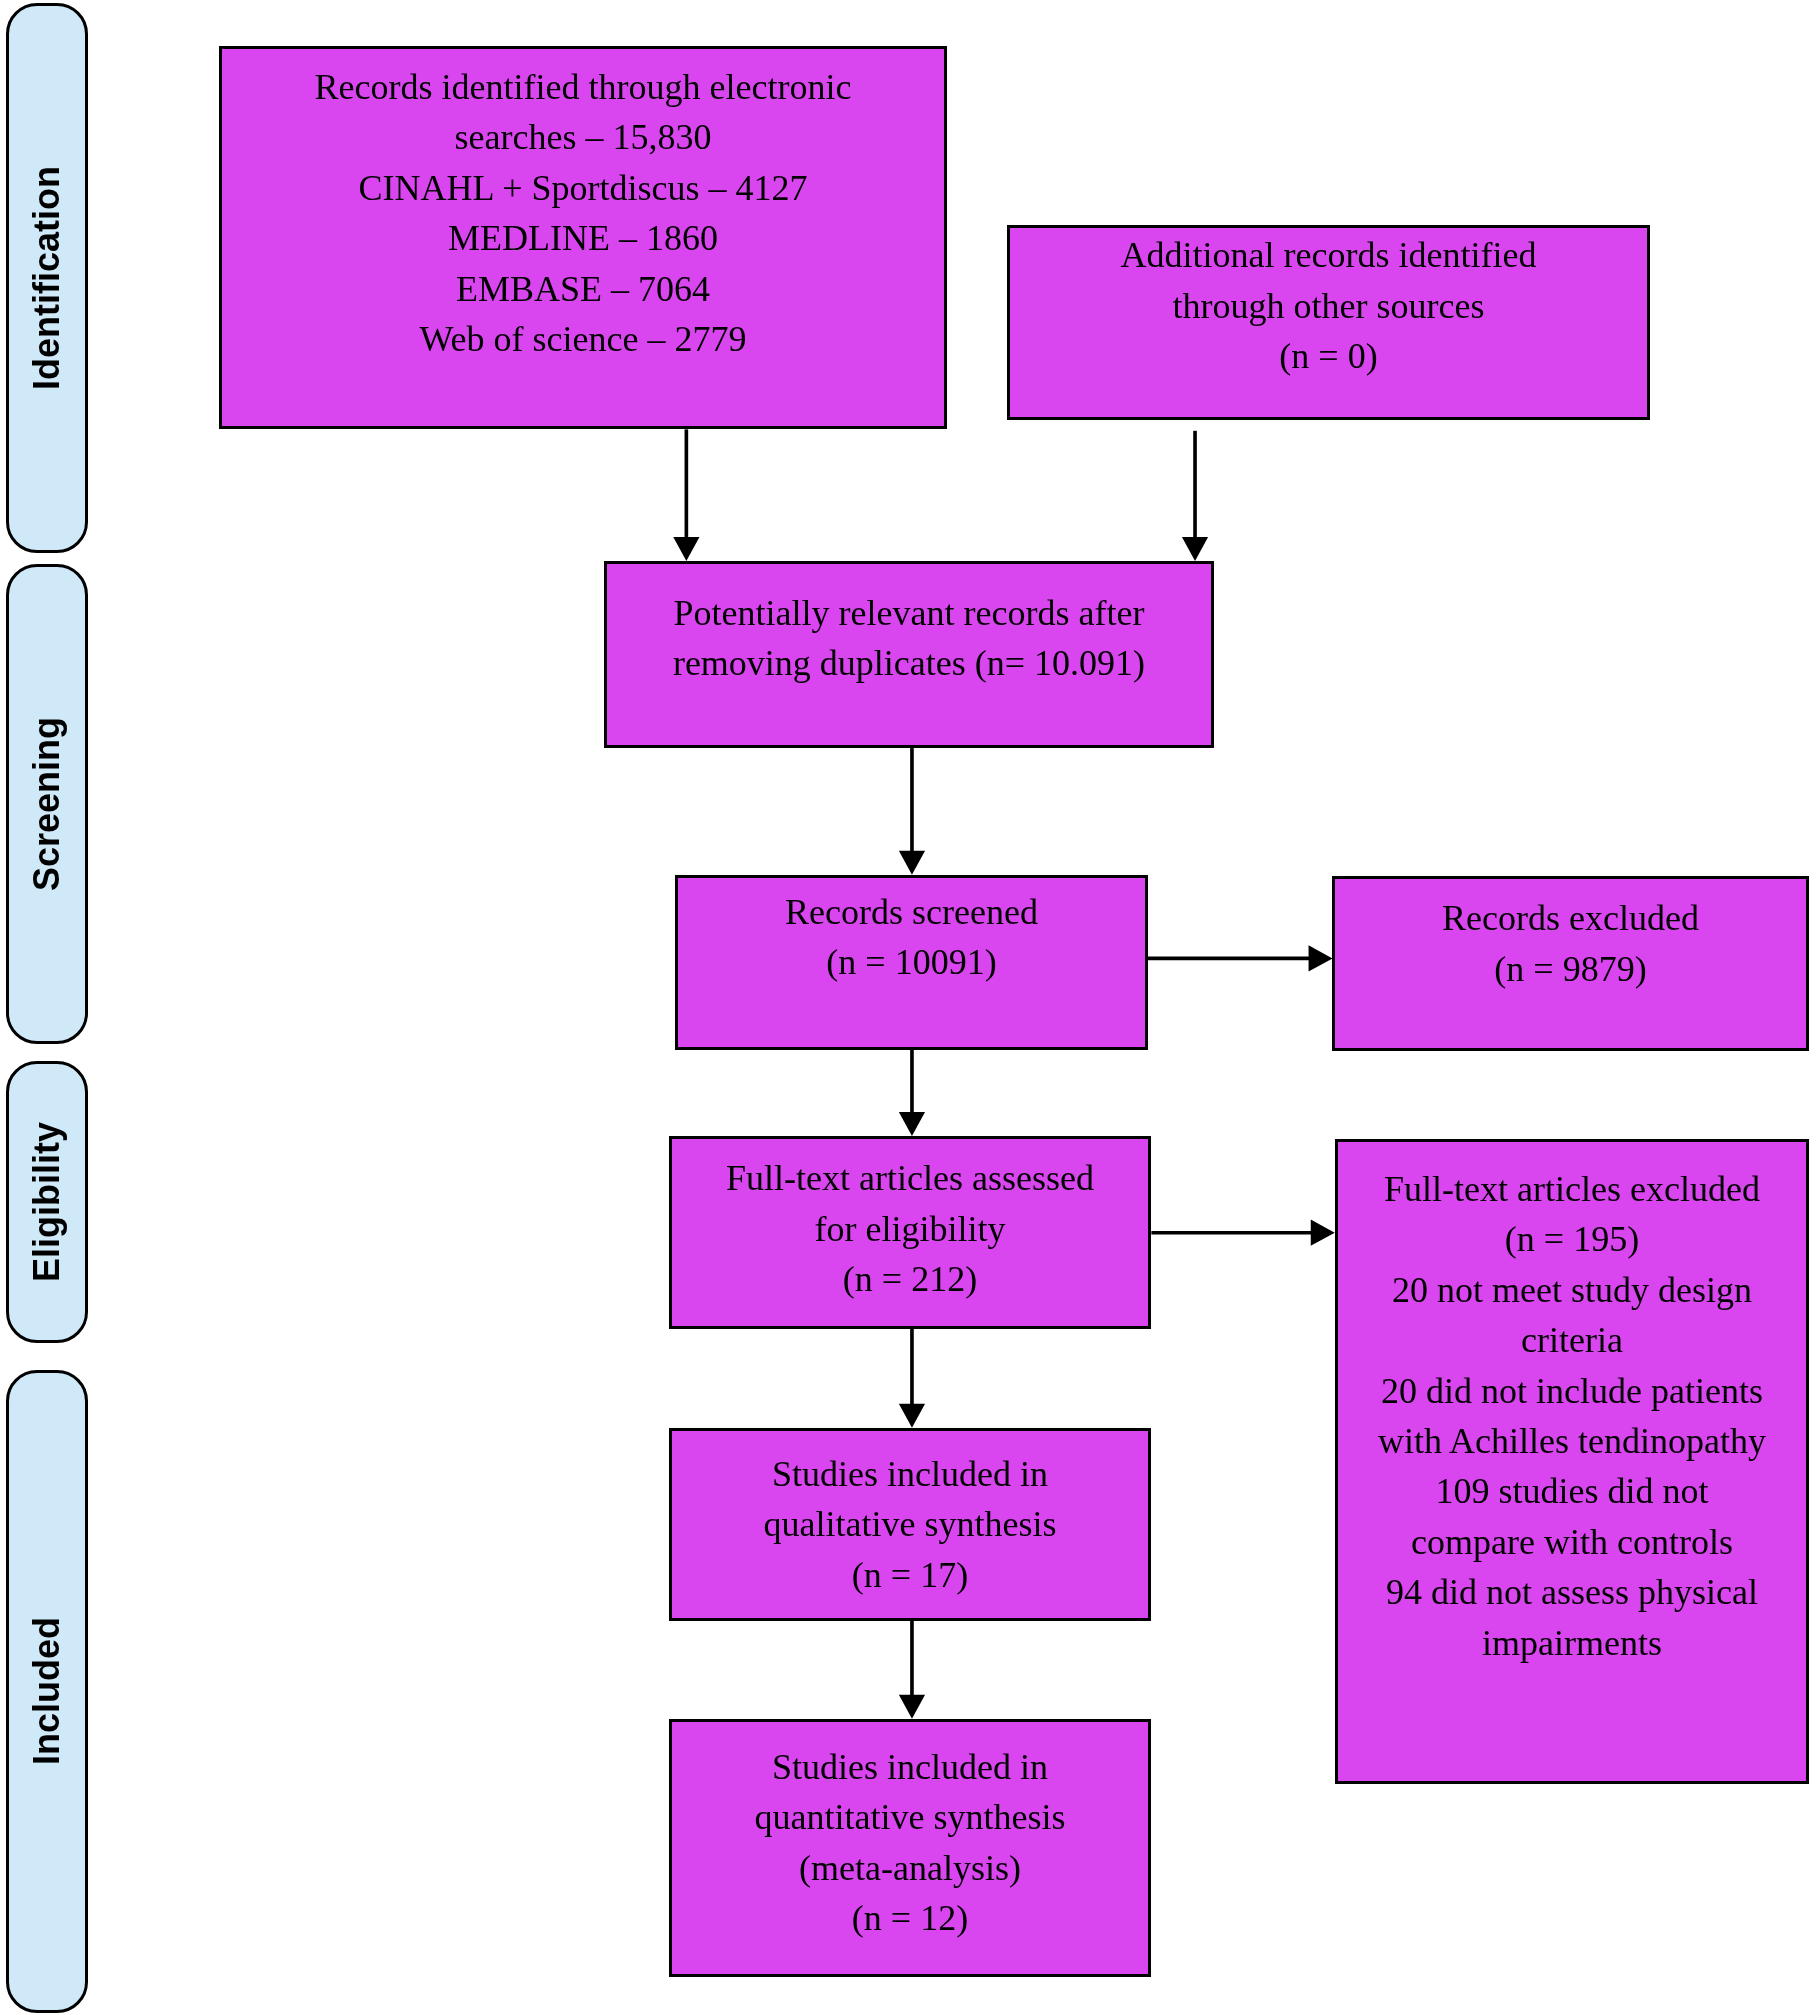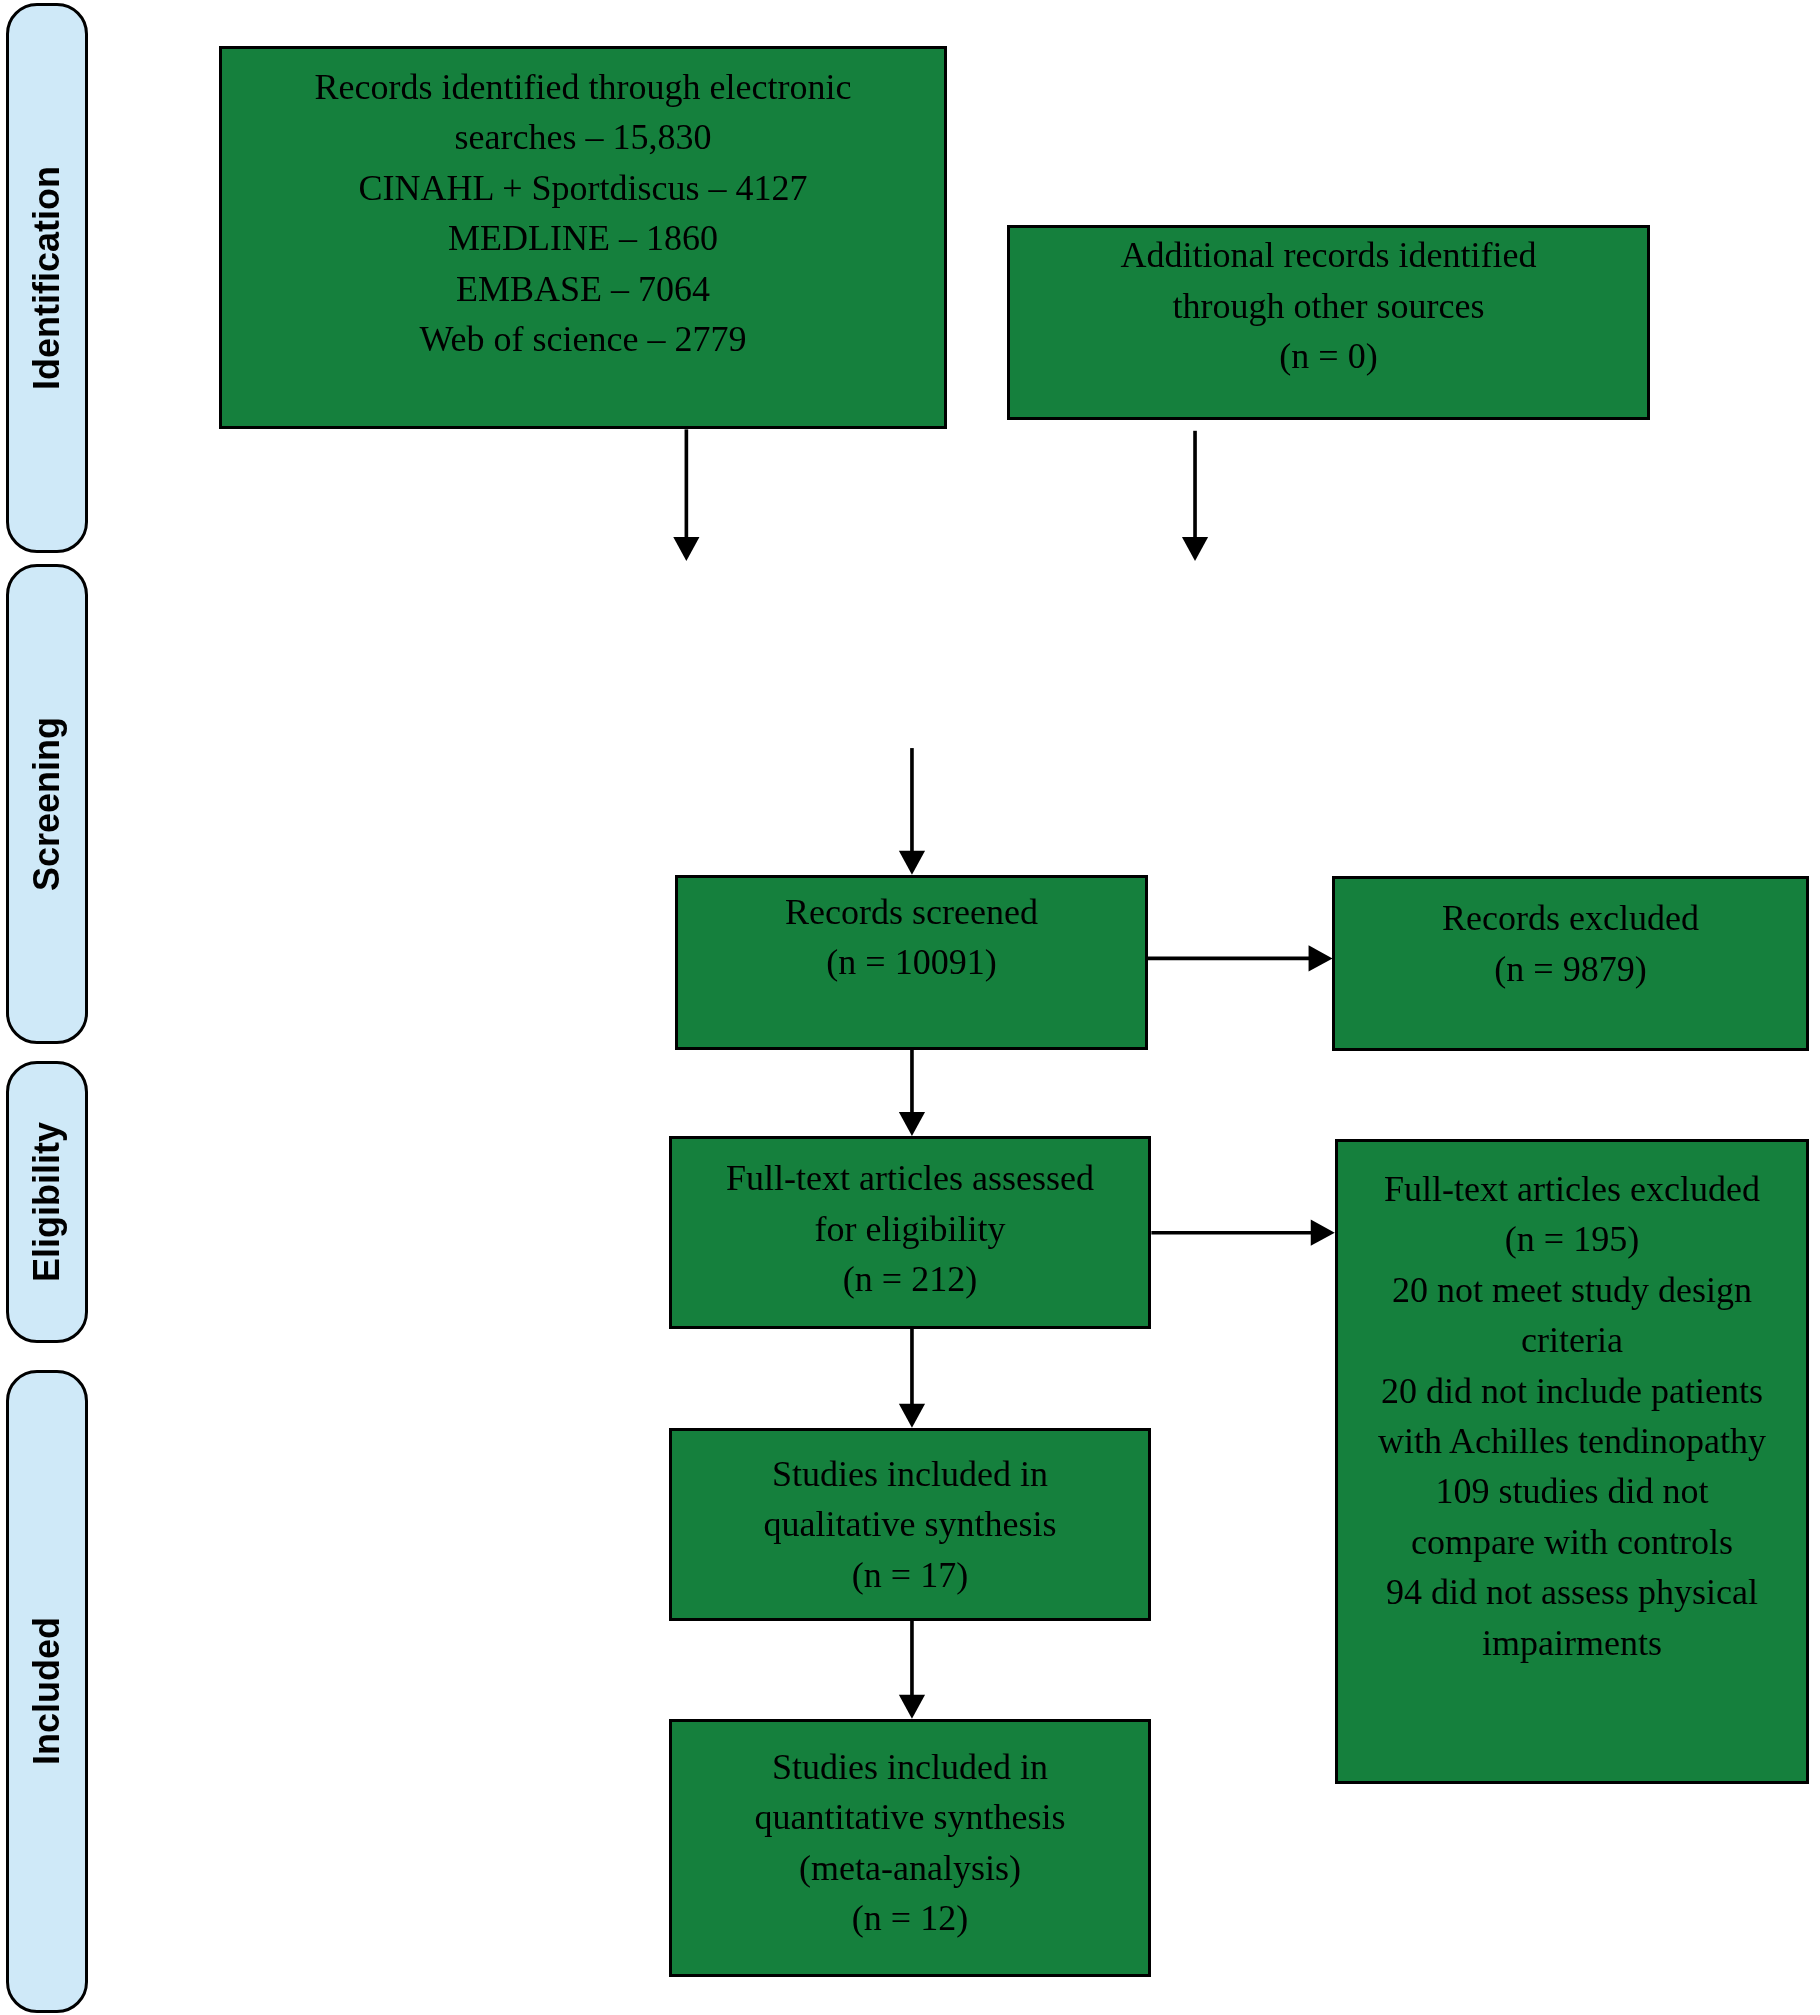"Records identified through electronic" .fbox { background: #15803d -> #d946ef }
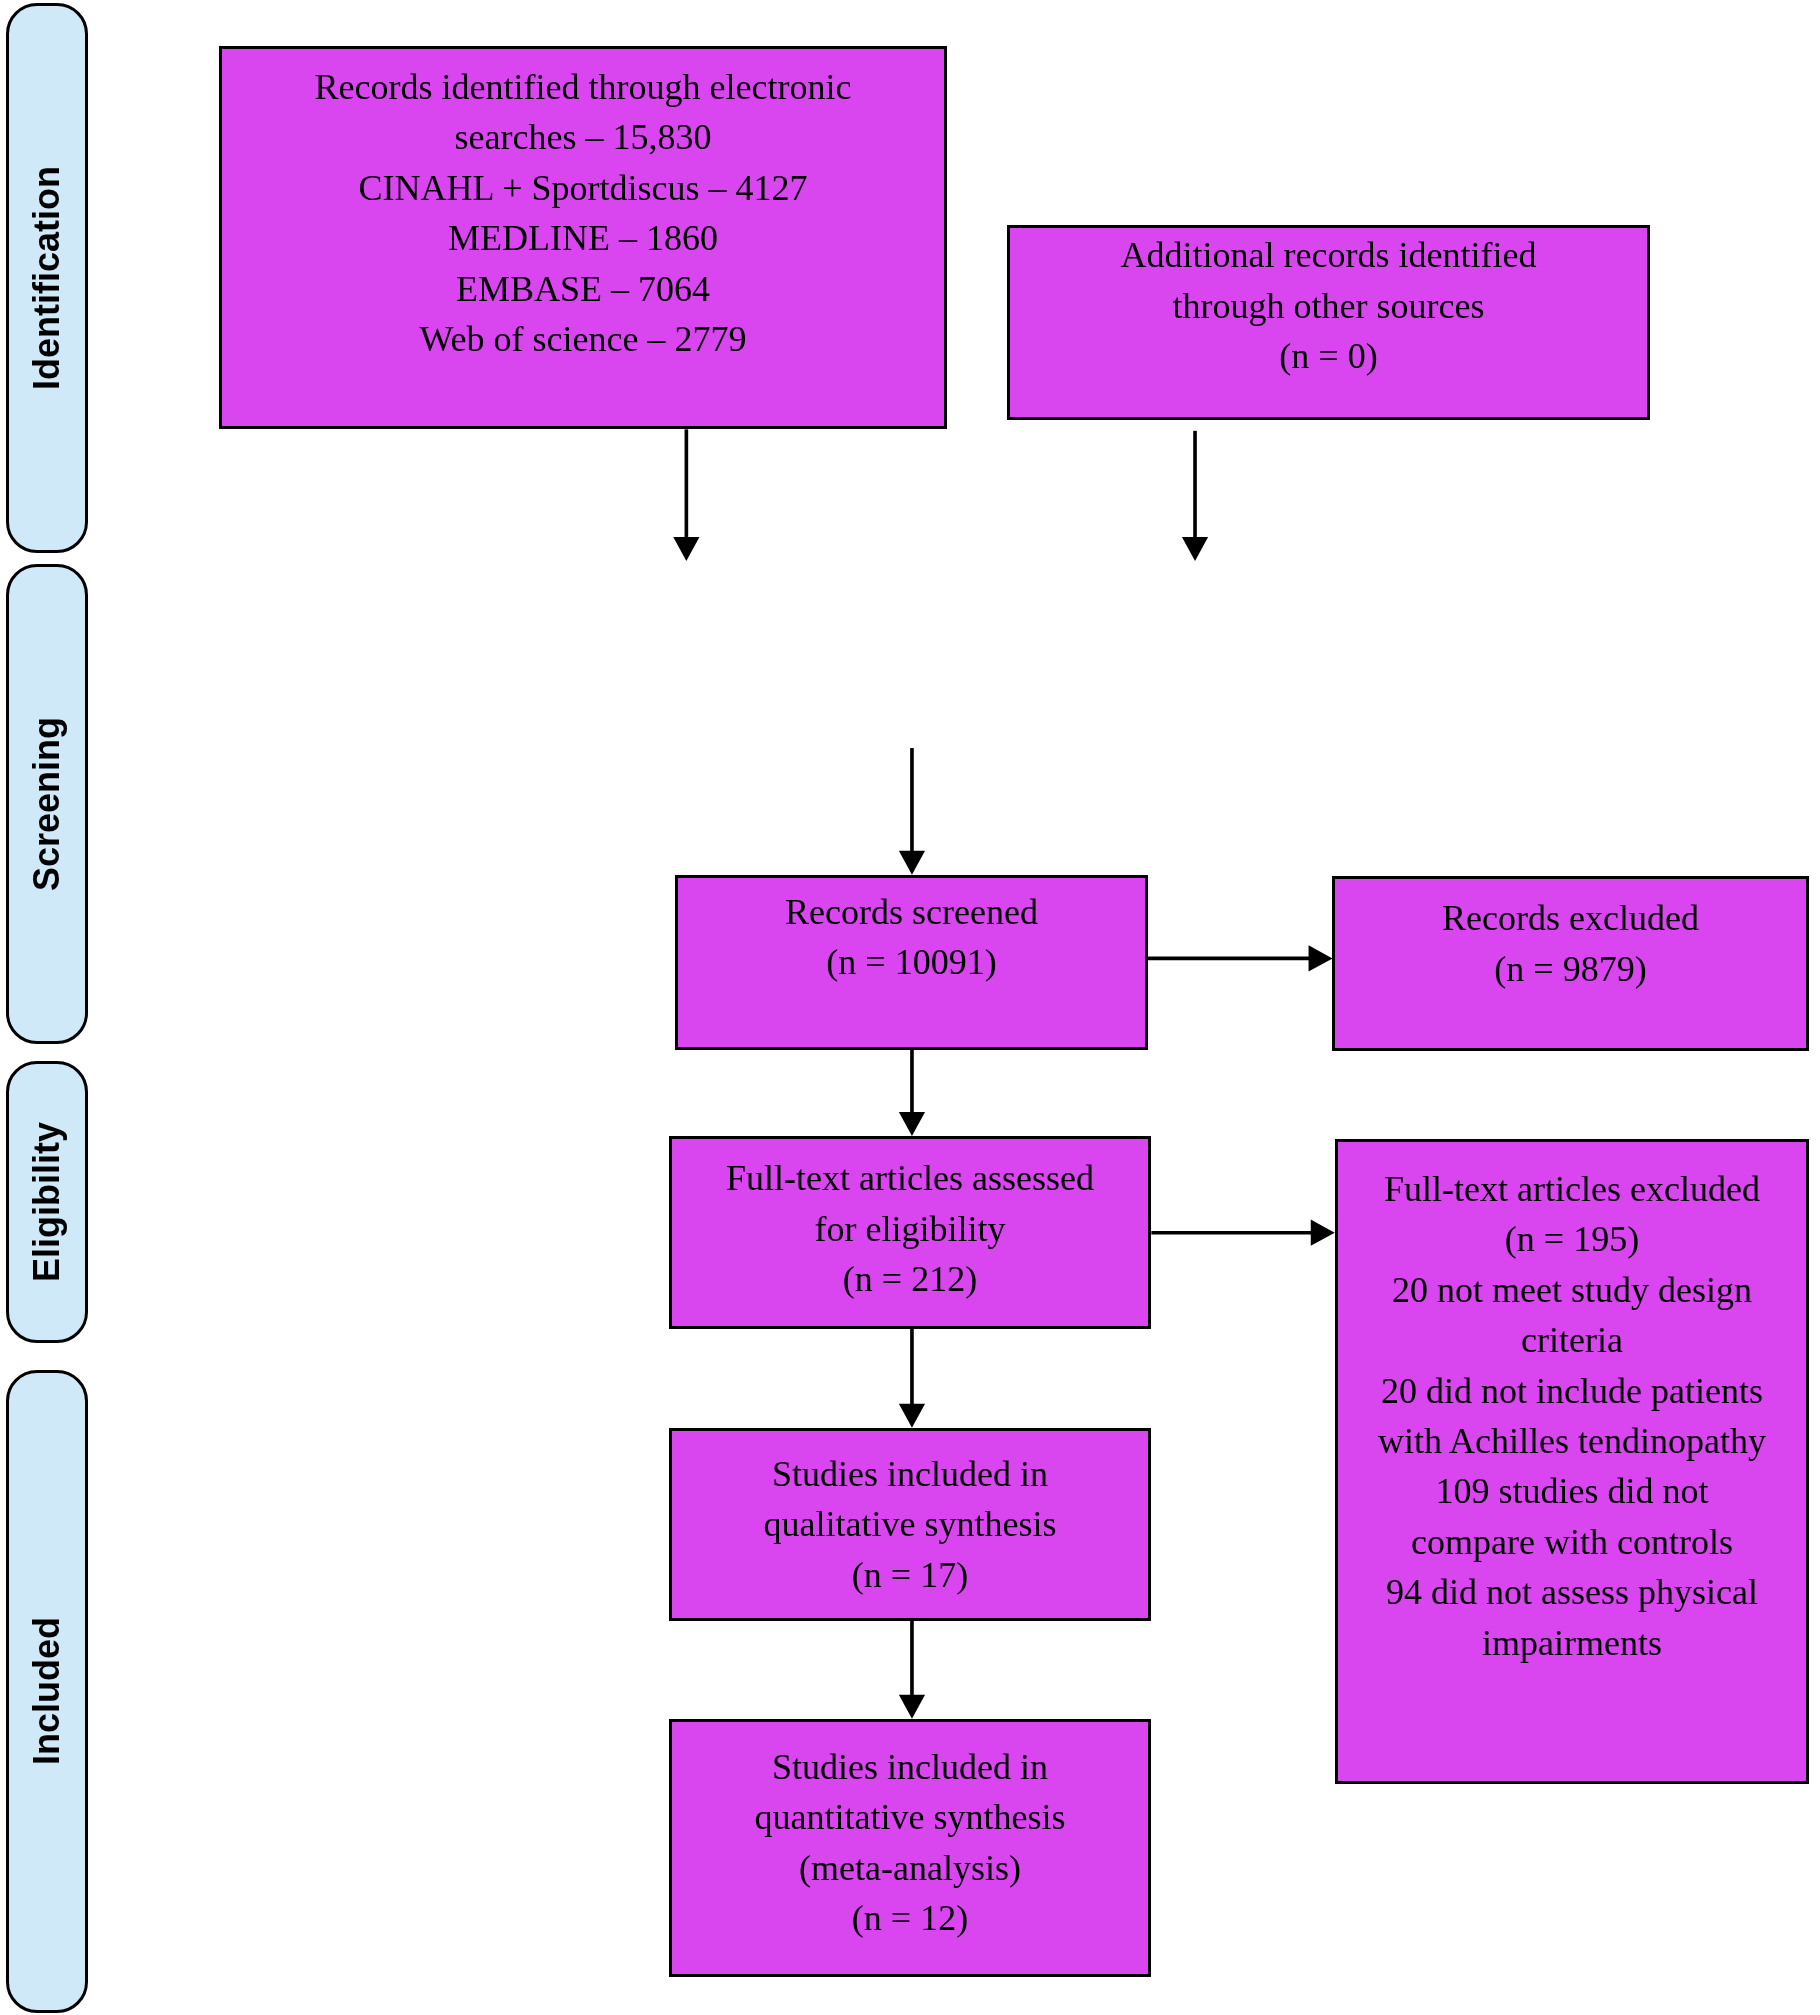"Potentially relevant records after" div.fbox { html: none -> <div> <div>Potentially relevant records after removing duplicates (n= 10.091)</div> </div> }
